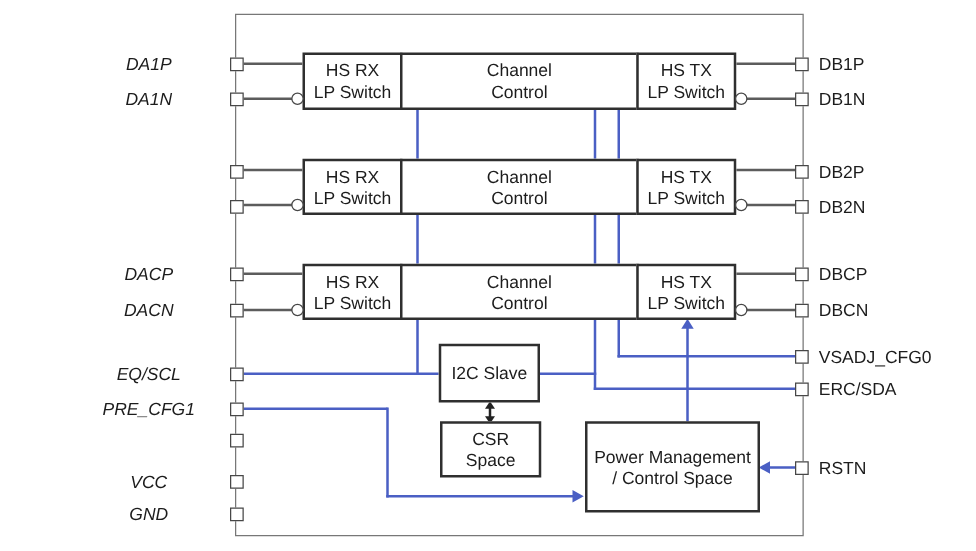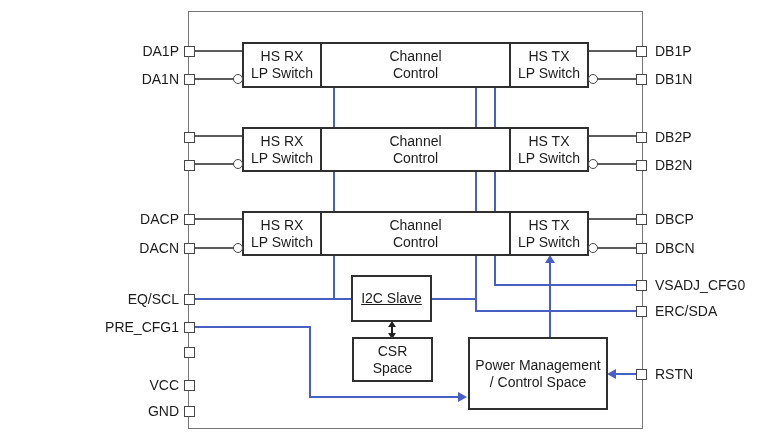"DA1P" .lbl.left { font-style: none -> italic; text-align: right -> center }
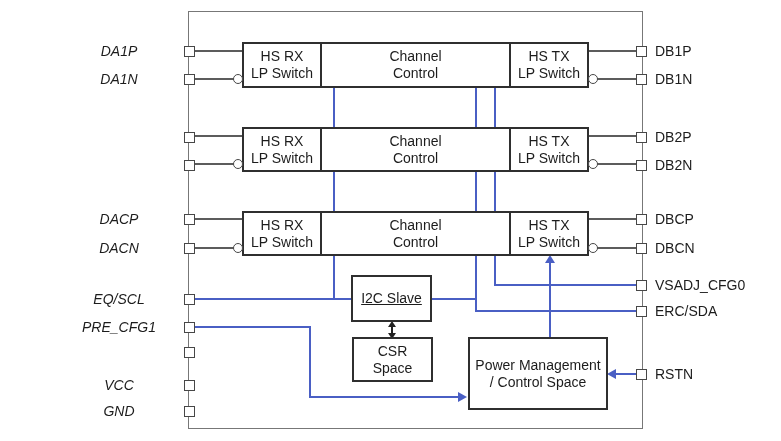"I2C Slave" div.blk { text-decoration: underline -> none }
